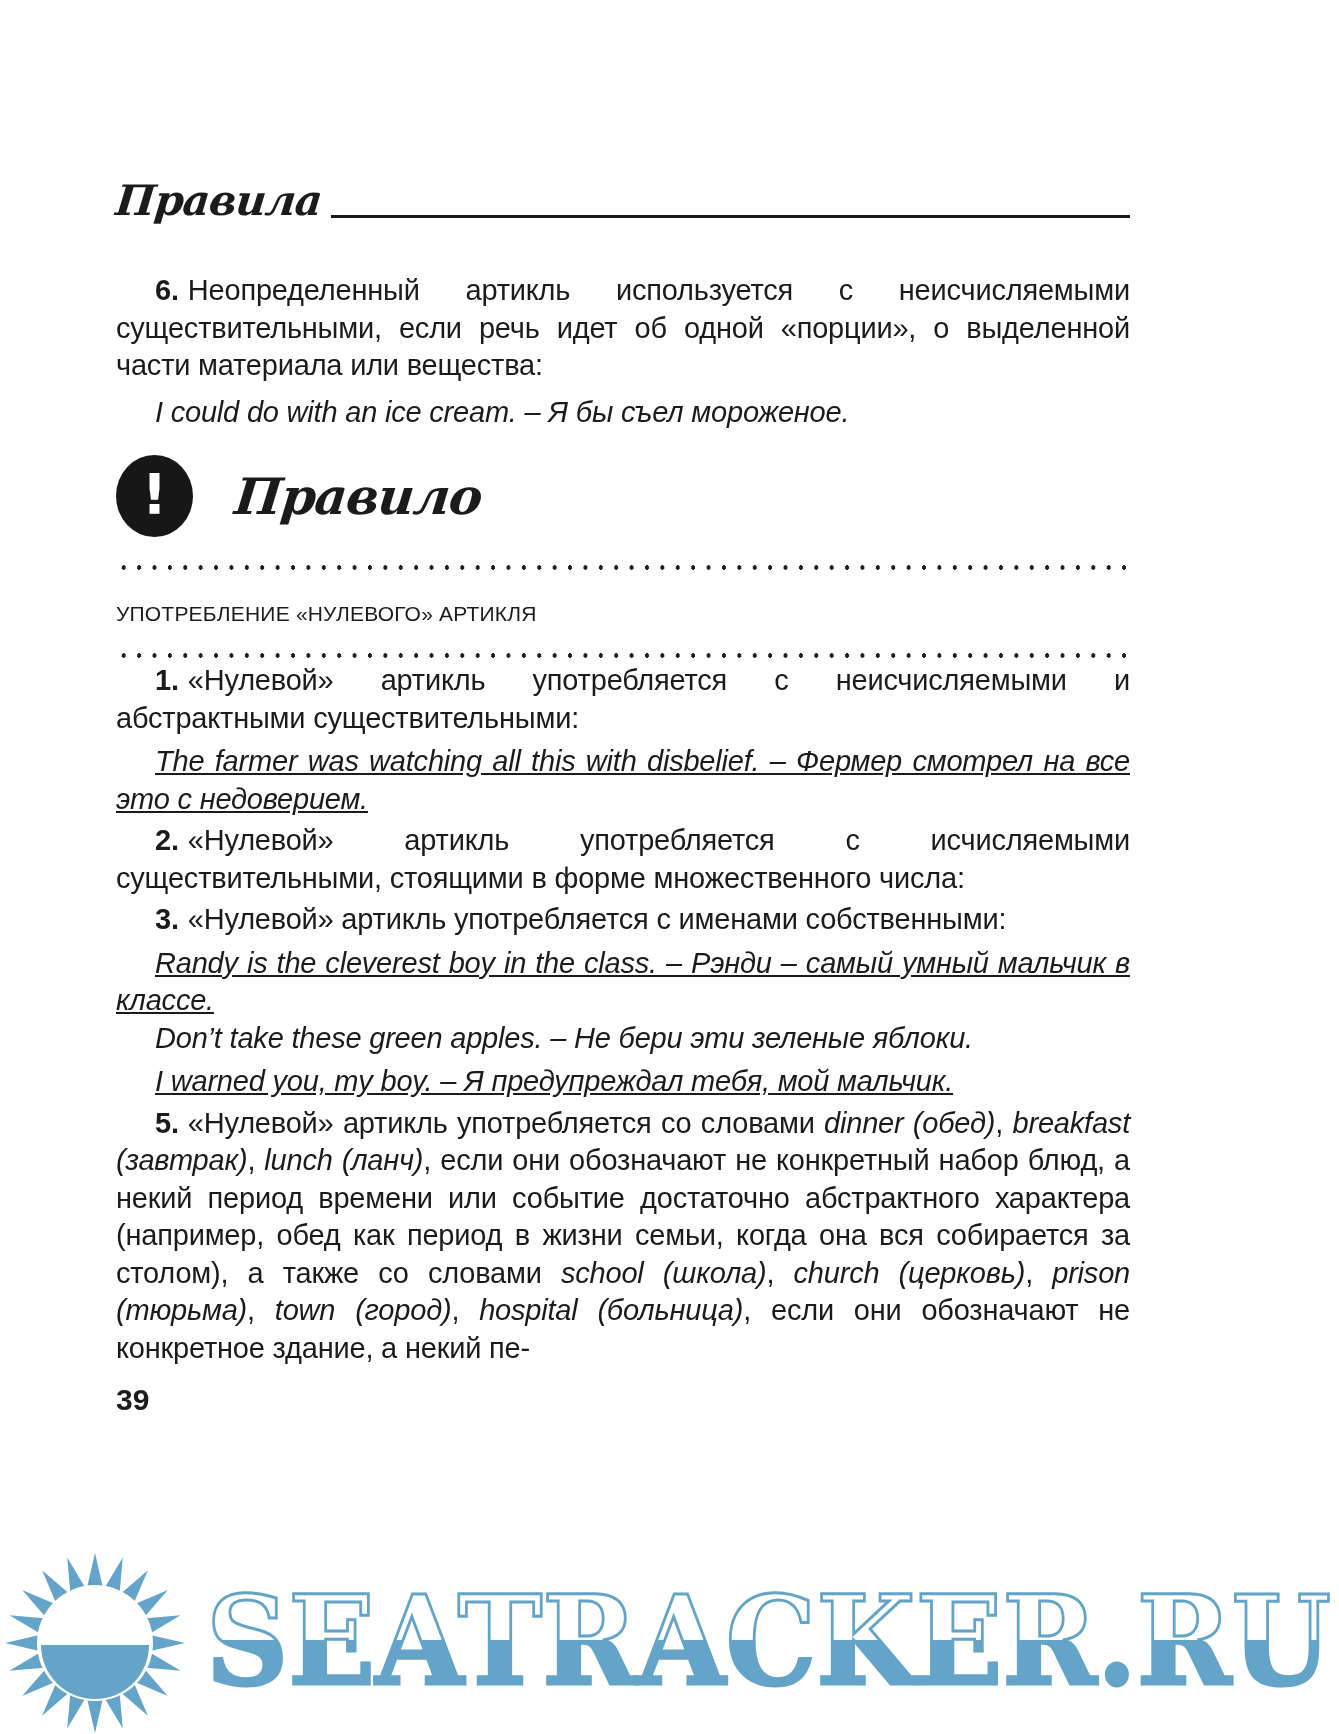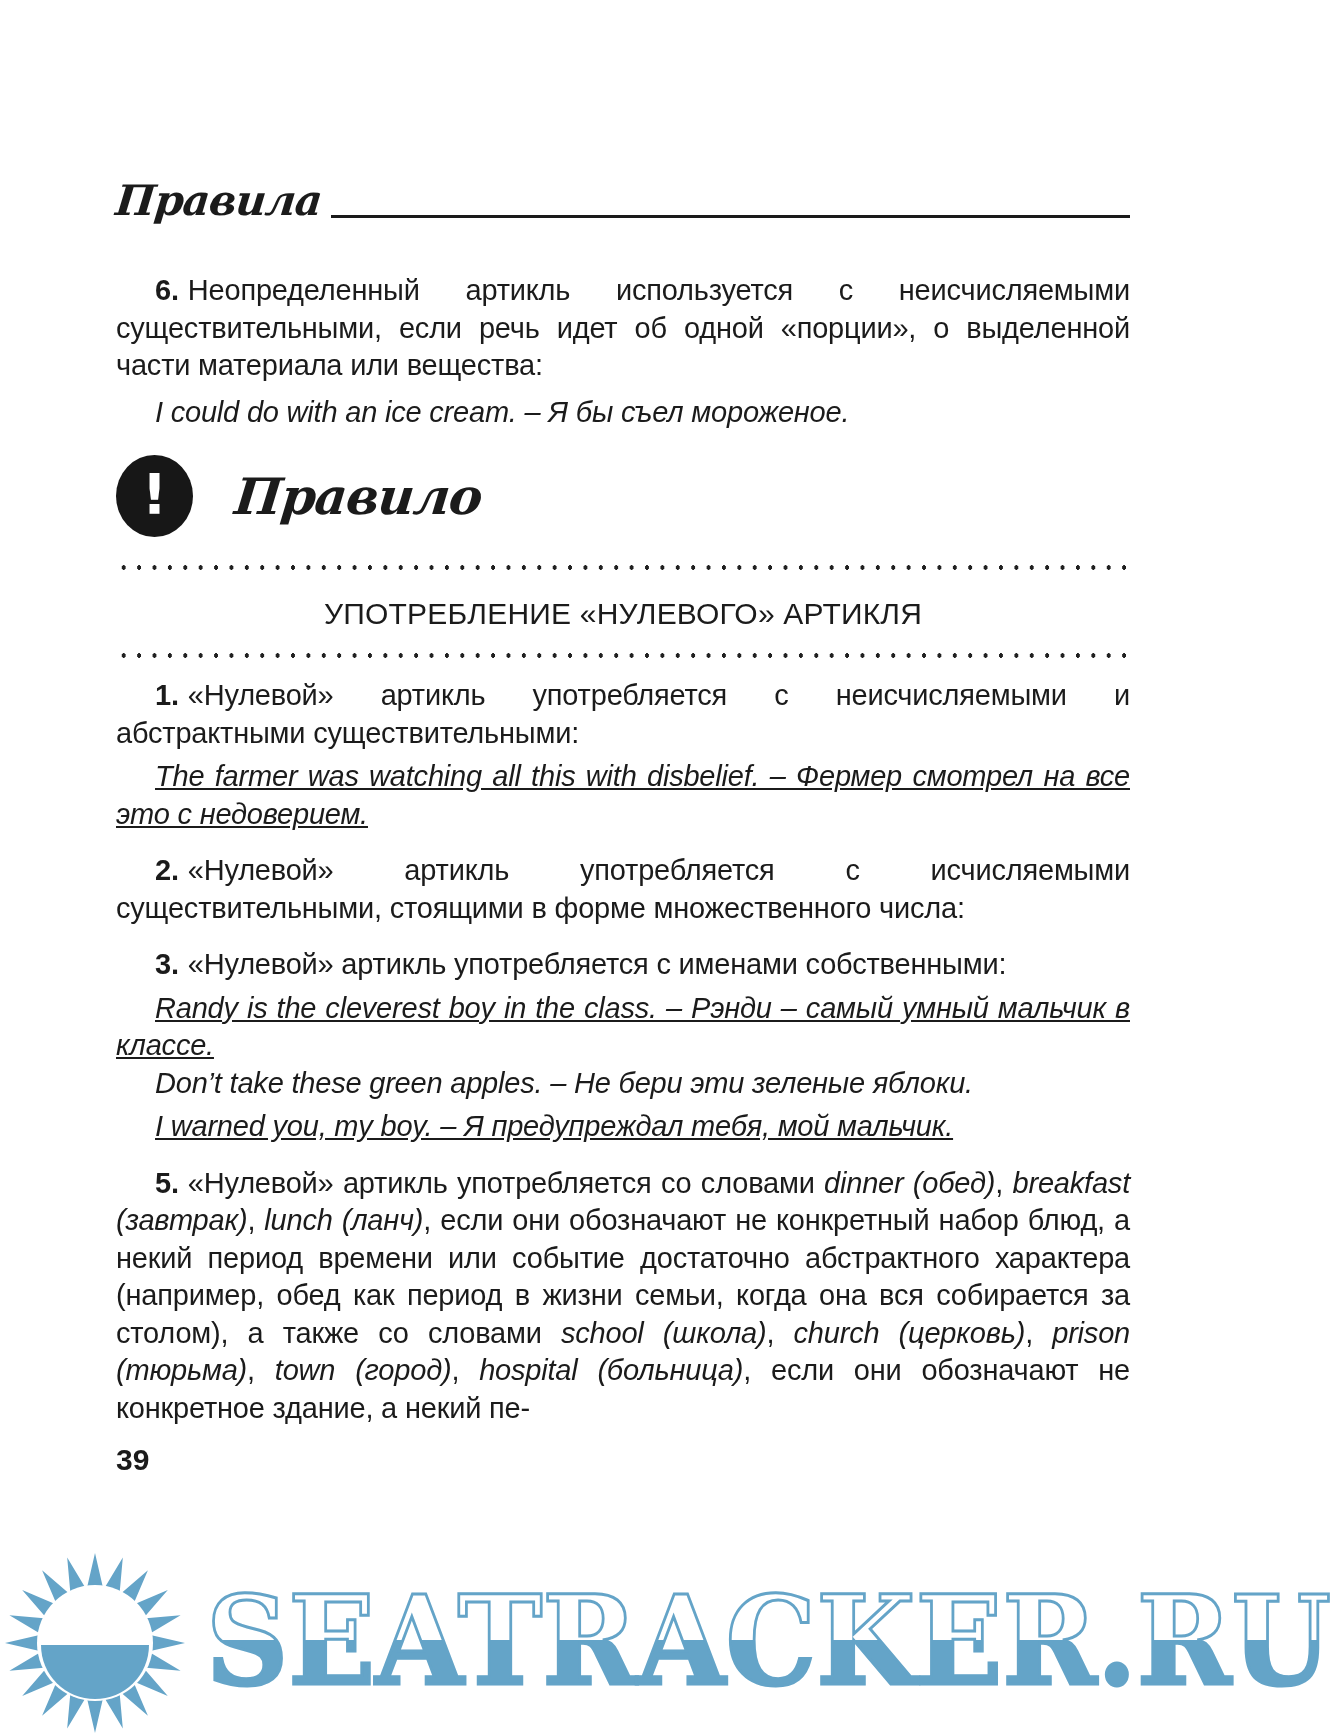"УПОТРЕБЛЕНИЕ «НУЛЕВОГО» АРТИКЛЯ" .section-title { font-size: 30px -> 21px; text-align: center -> none }
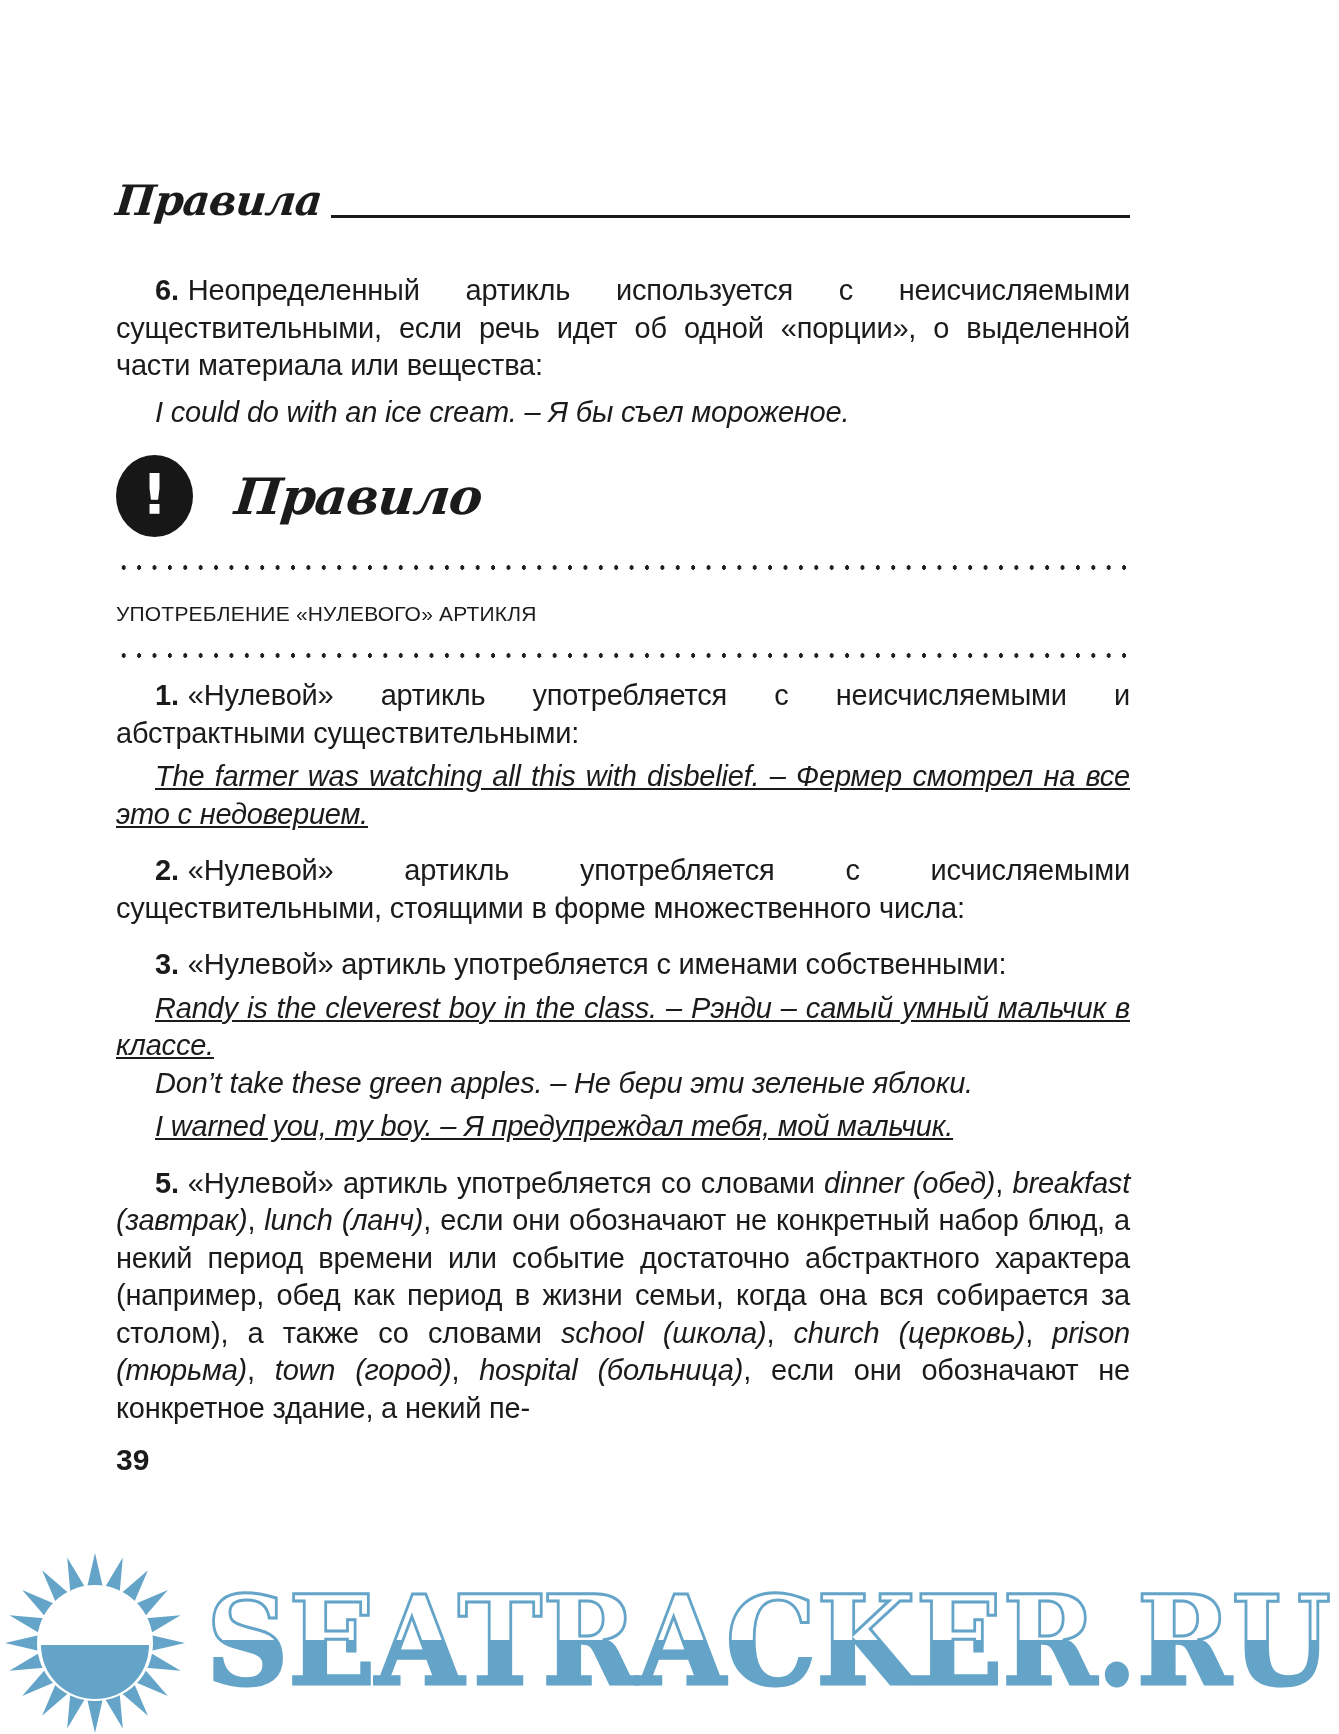"1. «Нулевой» артикль употребляется с" .item { margin-top: 19px -> 4px }
